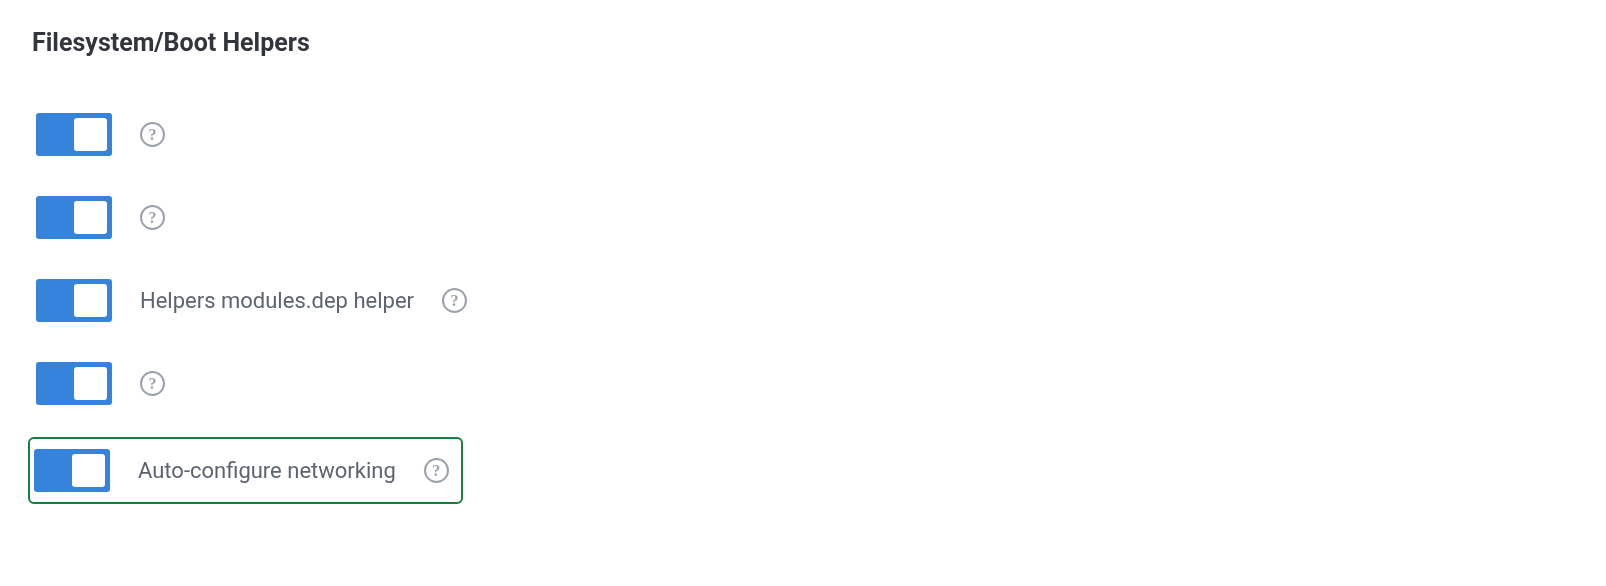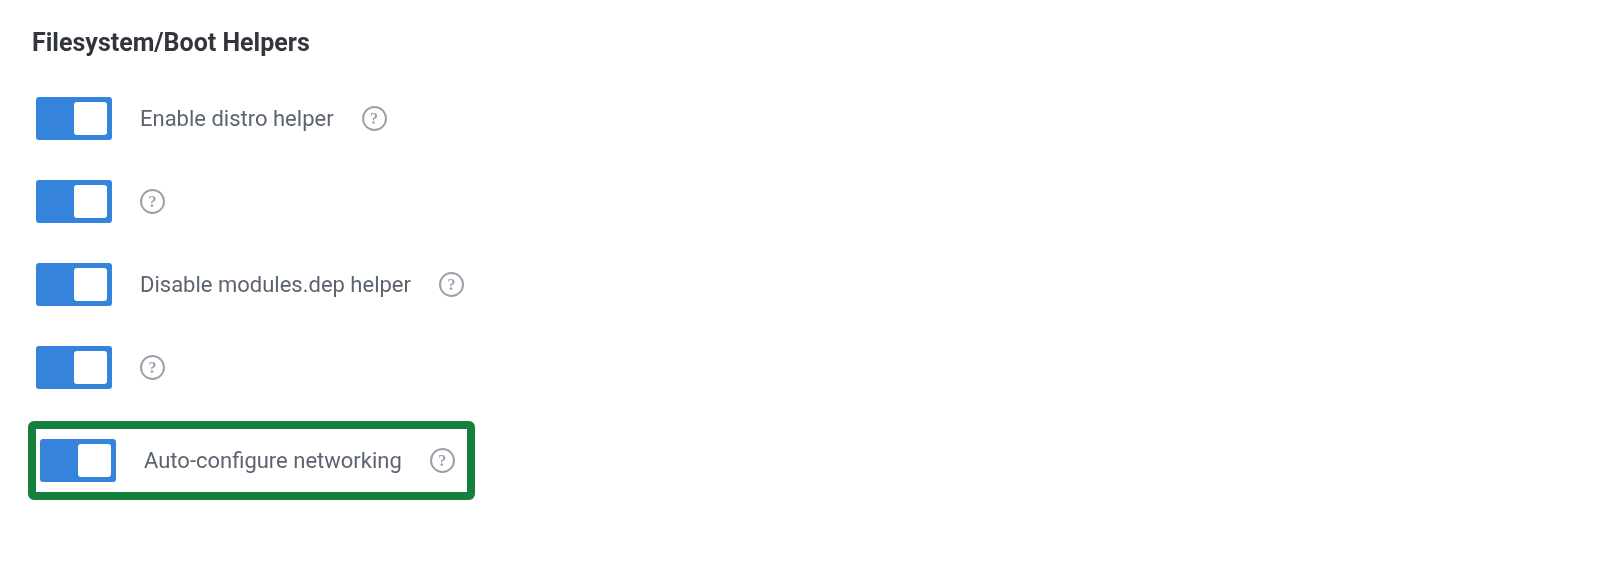"Filesystem/Boot Helpers" .section-title { margin-bottom: 32px -> 48px }
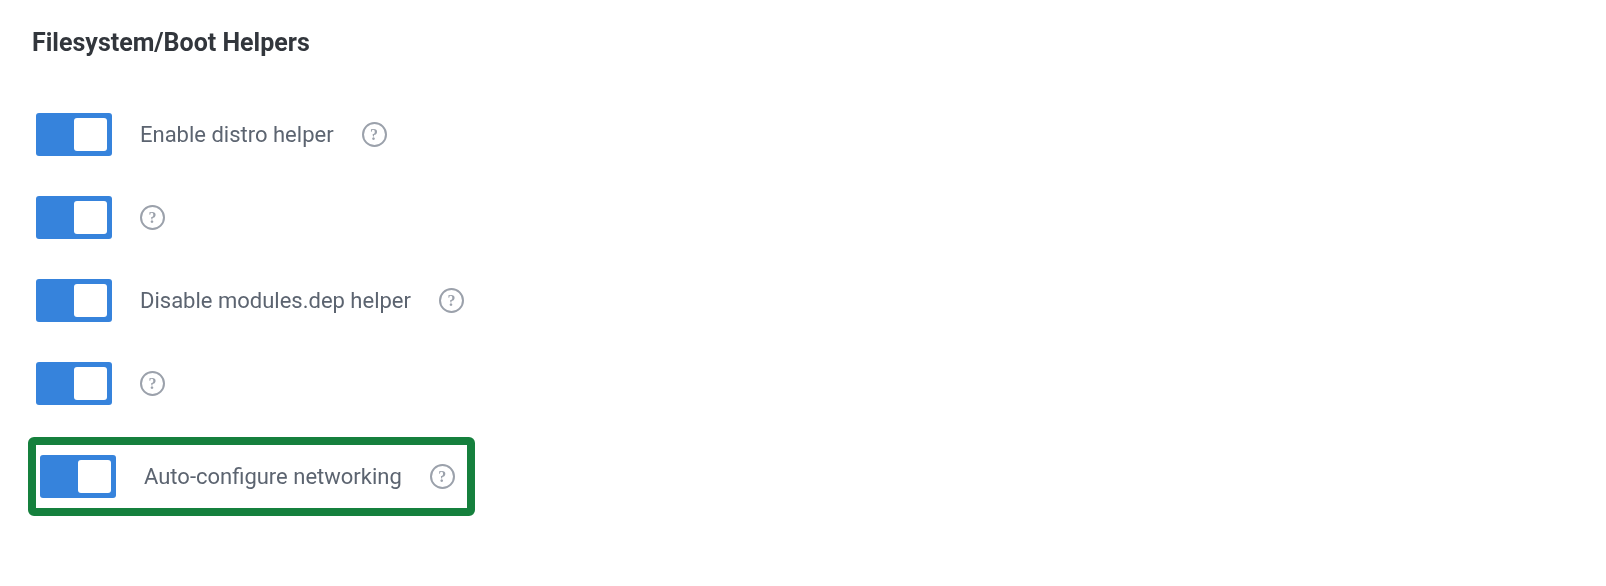"Enable distro helper" span.toggle-label { html: <span>Enable distro helper</span> -> none }
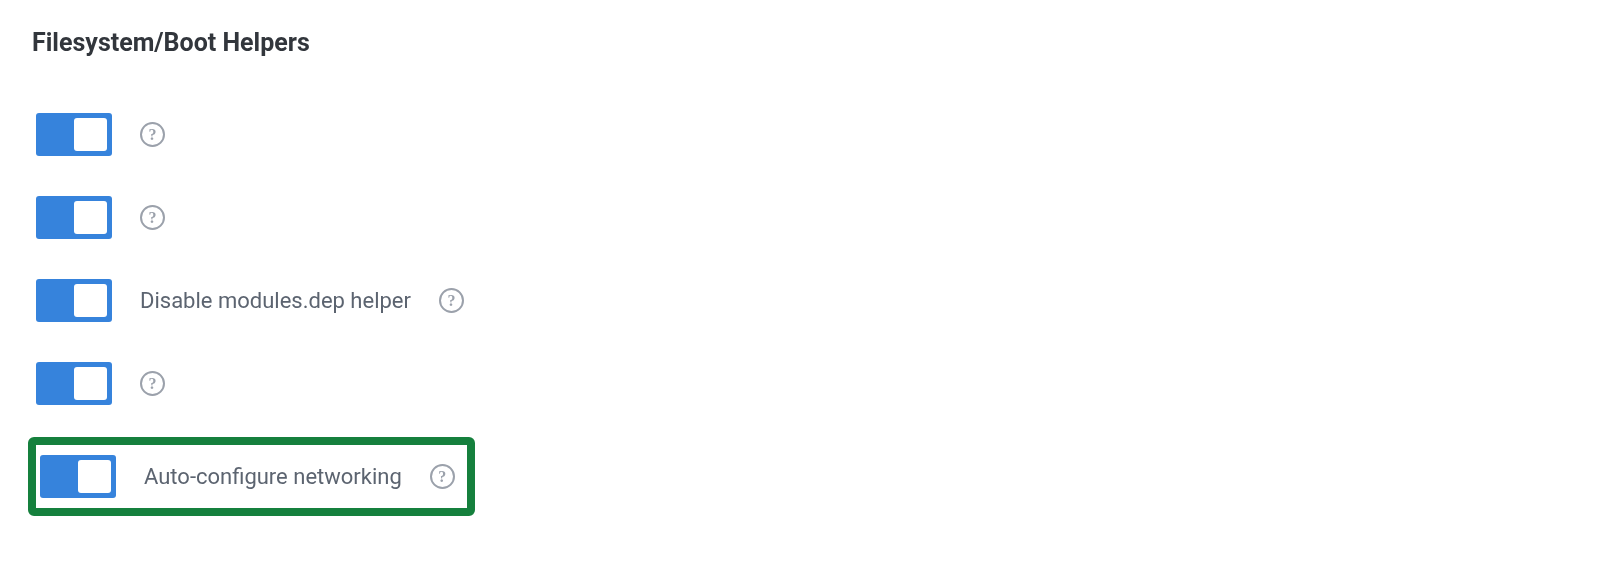"Disable modules.dep helper" span.toggle-label { text: Disable -> Helpers }
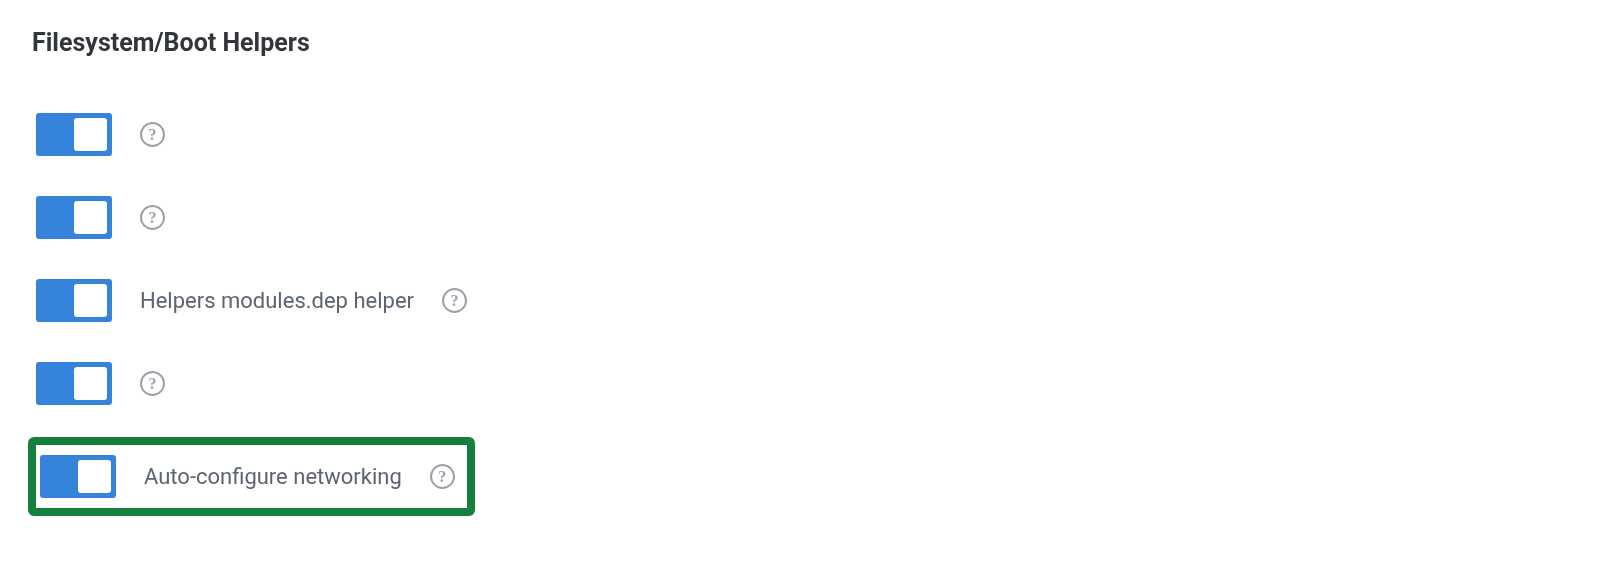"Auto-configure networking" .toggle-row.highlighted { border: 8px solid #15803d -> 2px solid #15803d }
